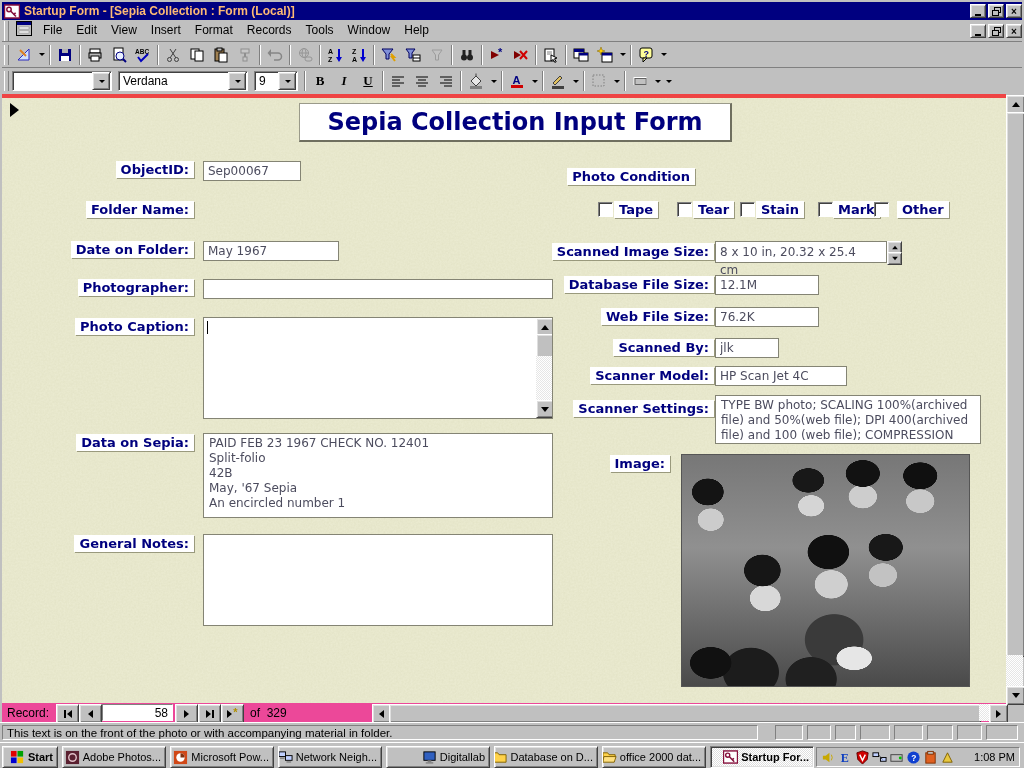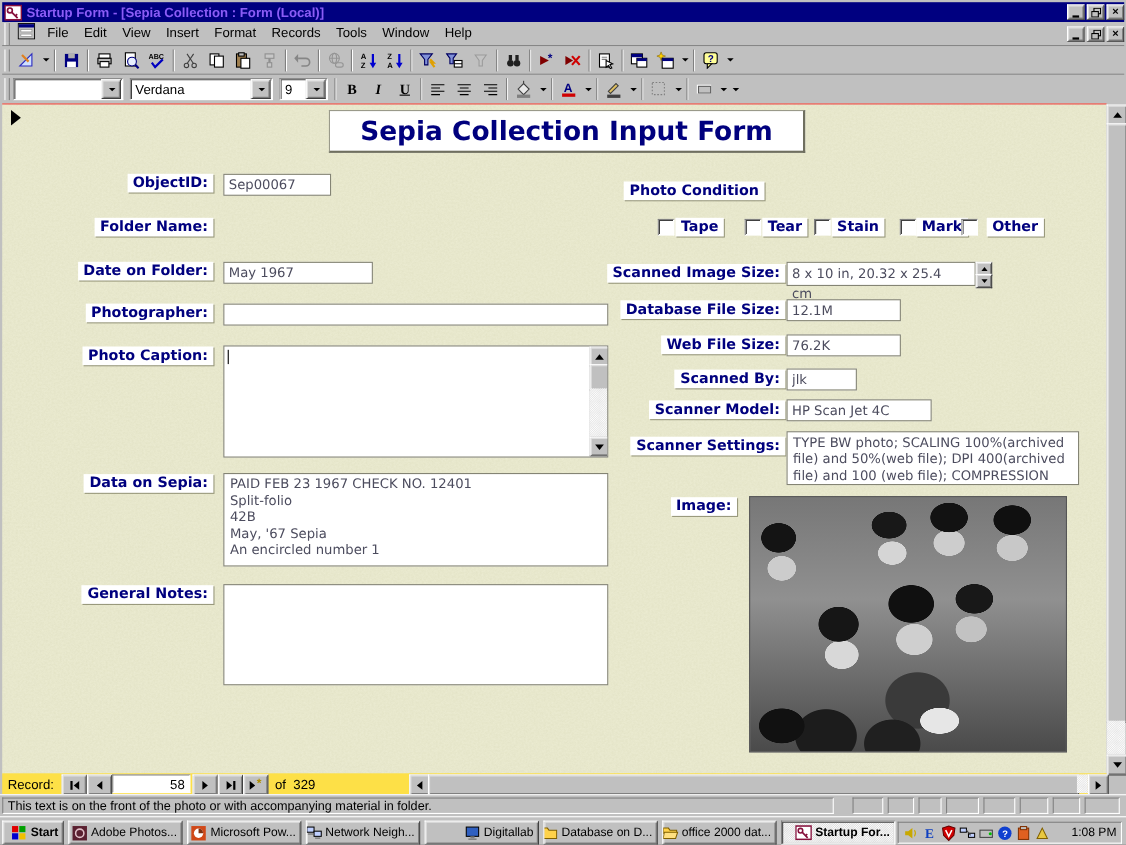"Startup Form - [Sepia Collection" .titlebar { color: #8b5cf6 -> #fdba74 }
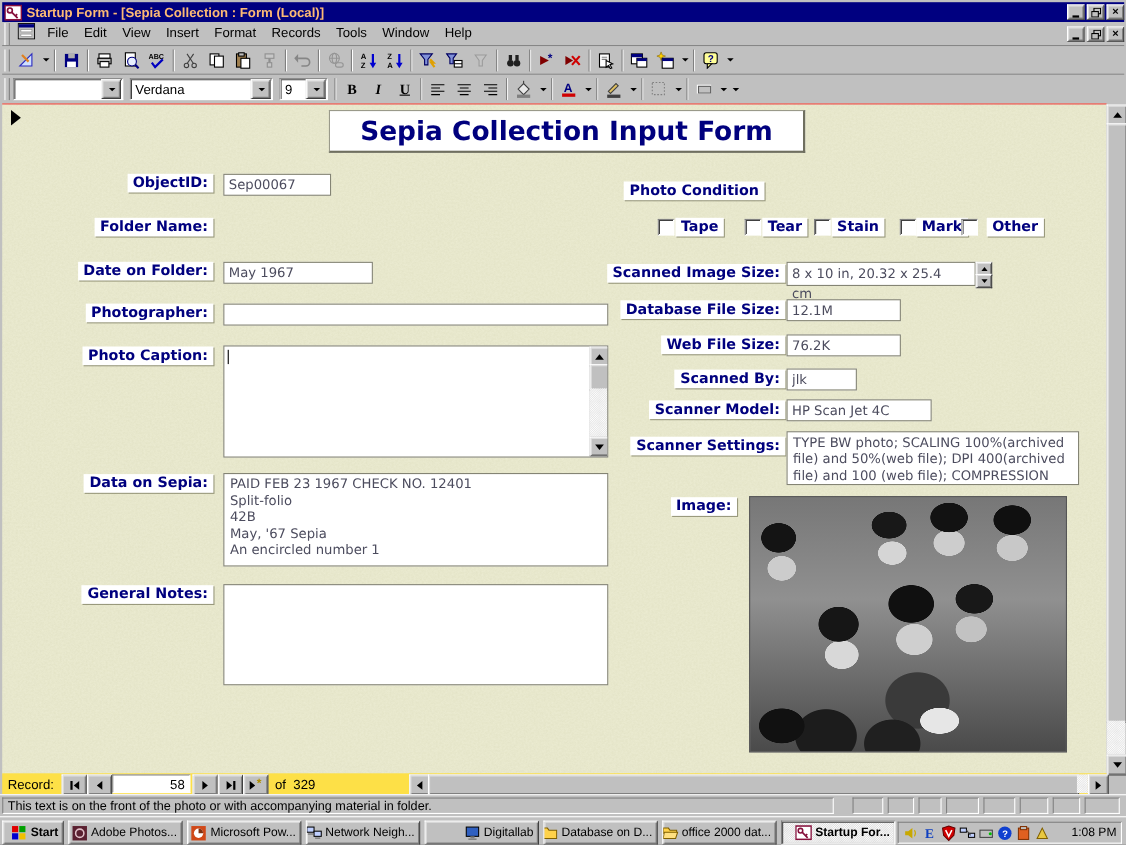"Sepia Collection Input Form" .form-area { border-top: 1px solid #ef4444 -> 4px solid #ef4444 }
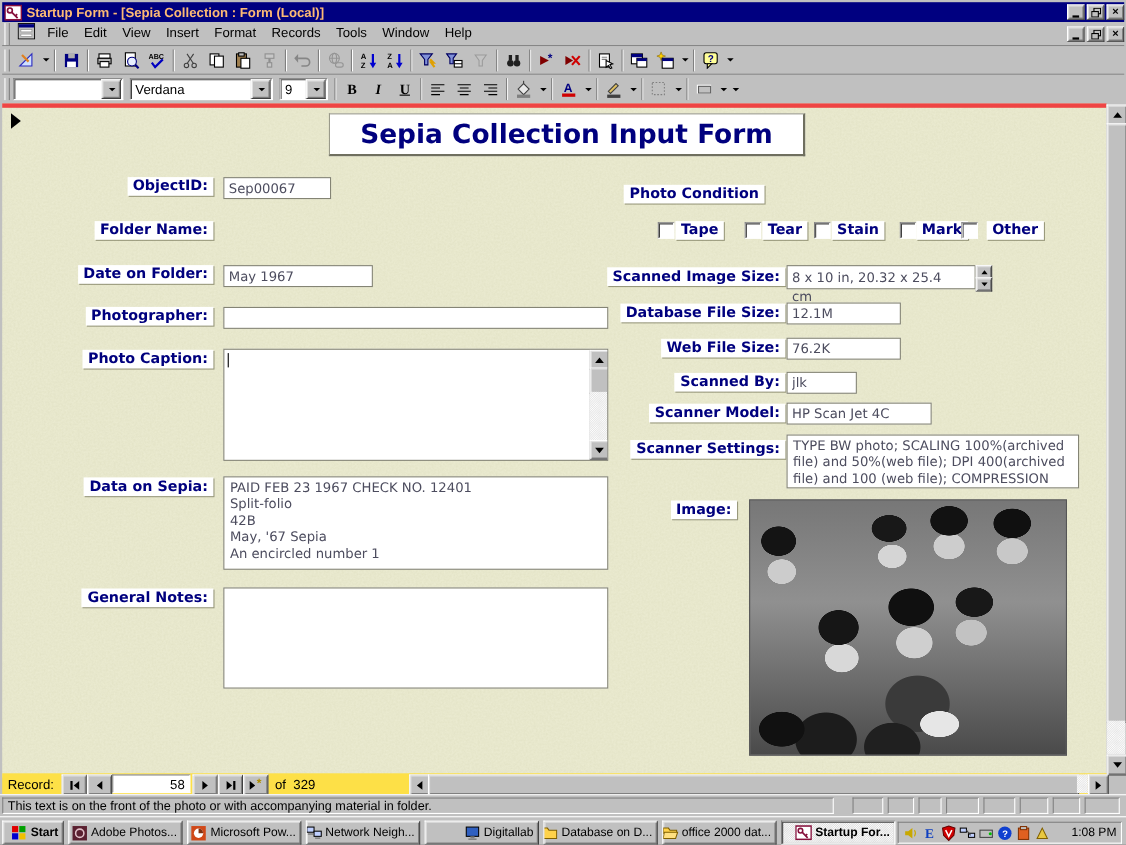"Record:" .recbar { background: #fde047 -> #ec4899 }
